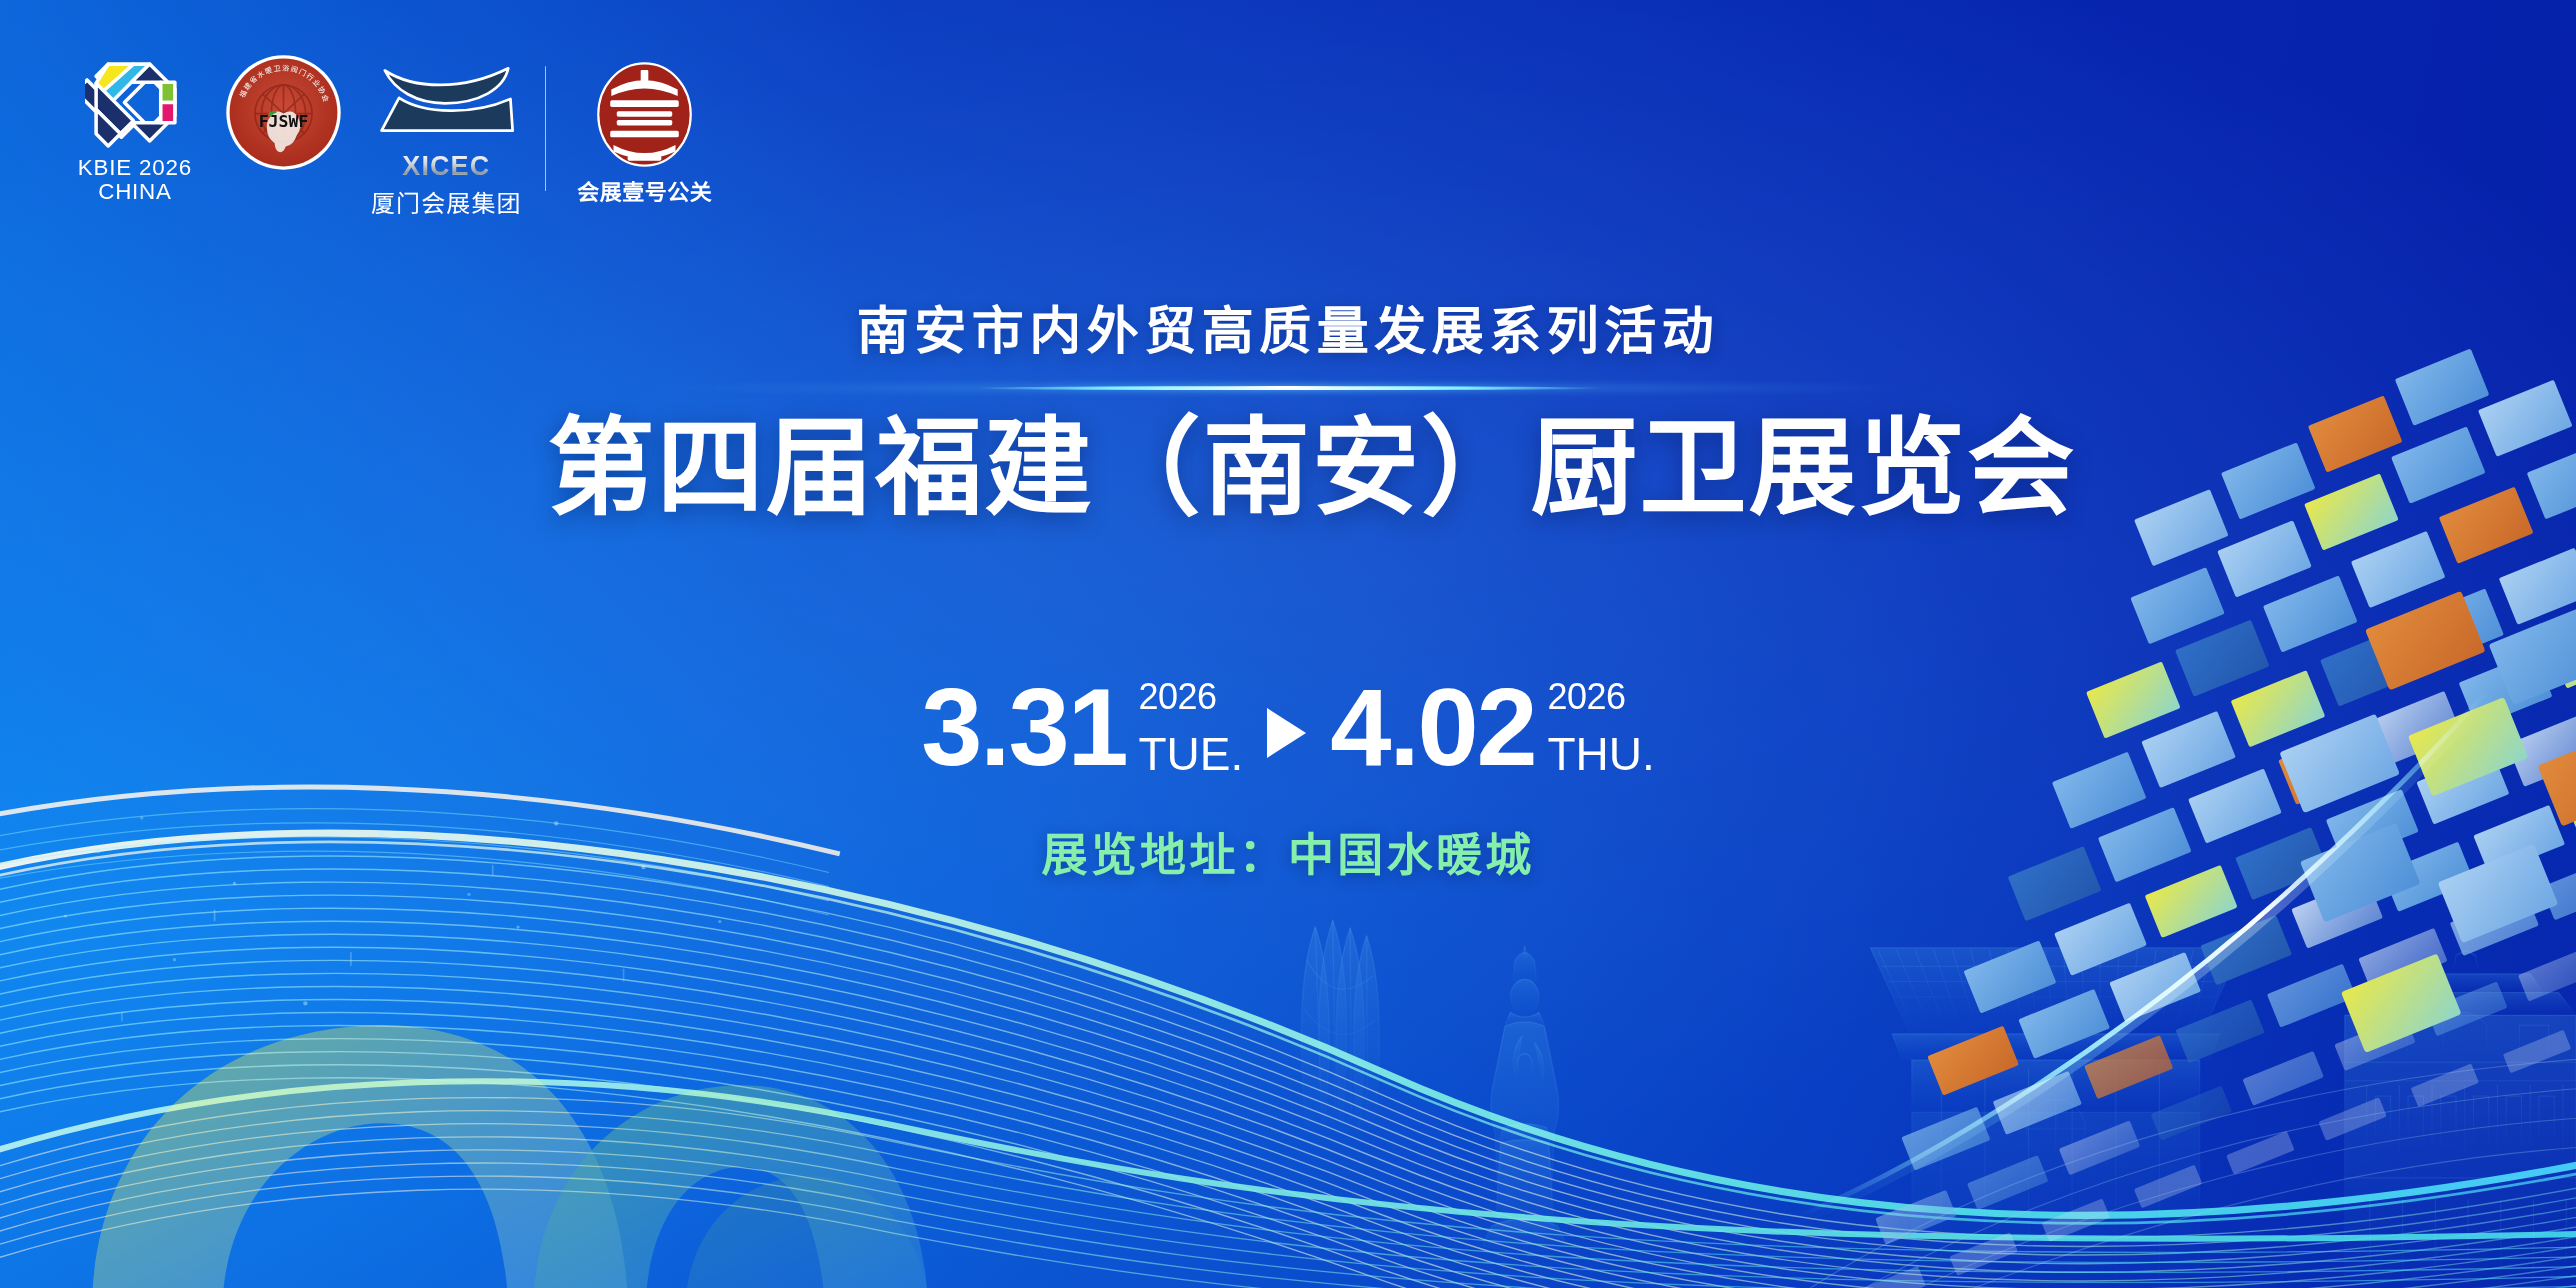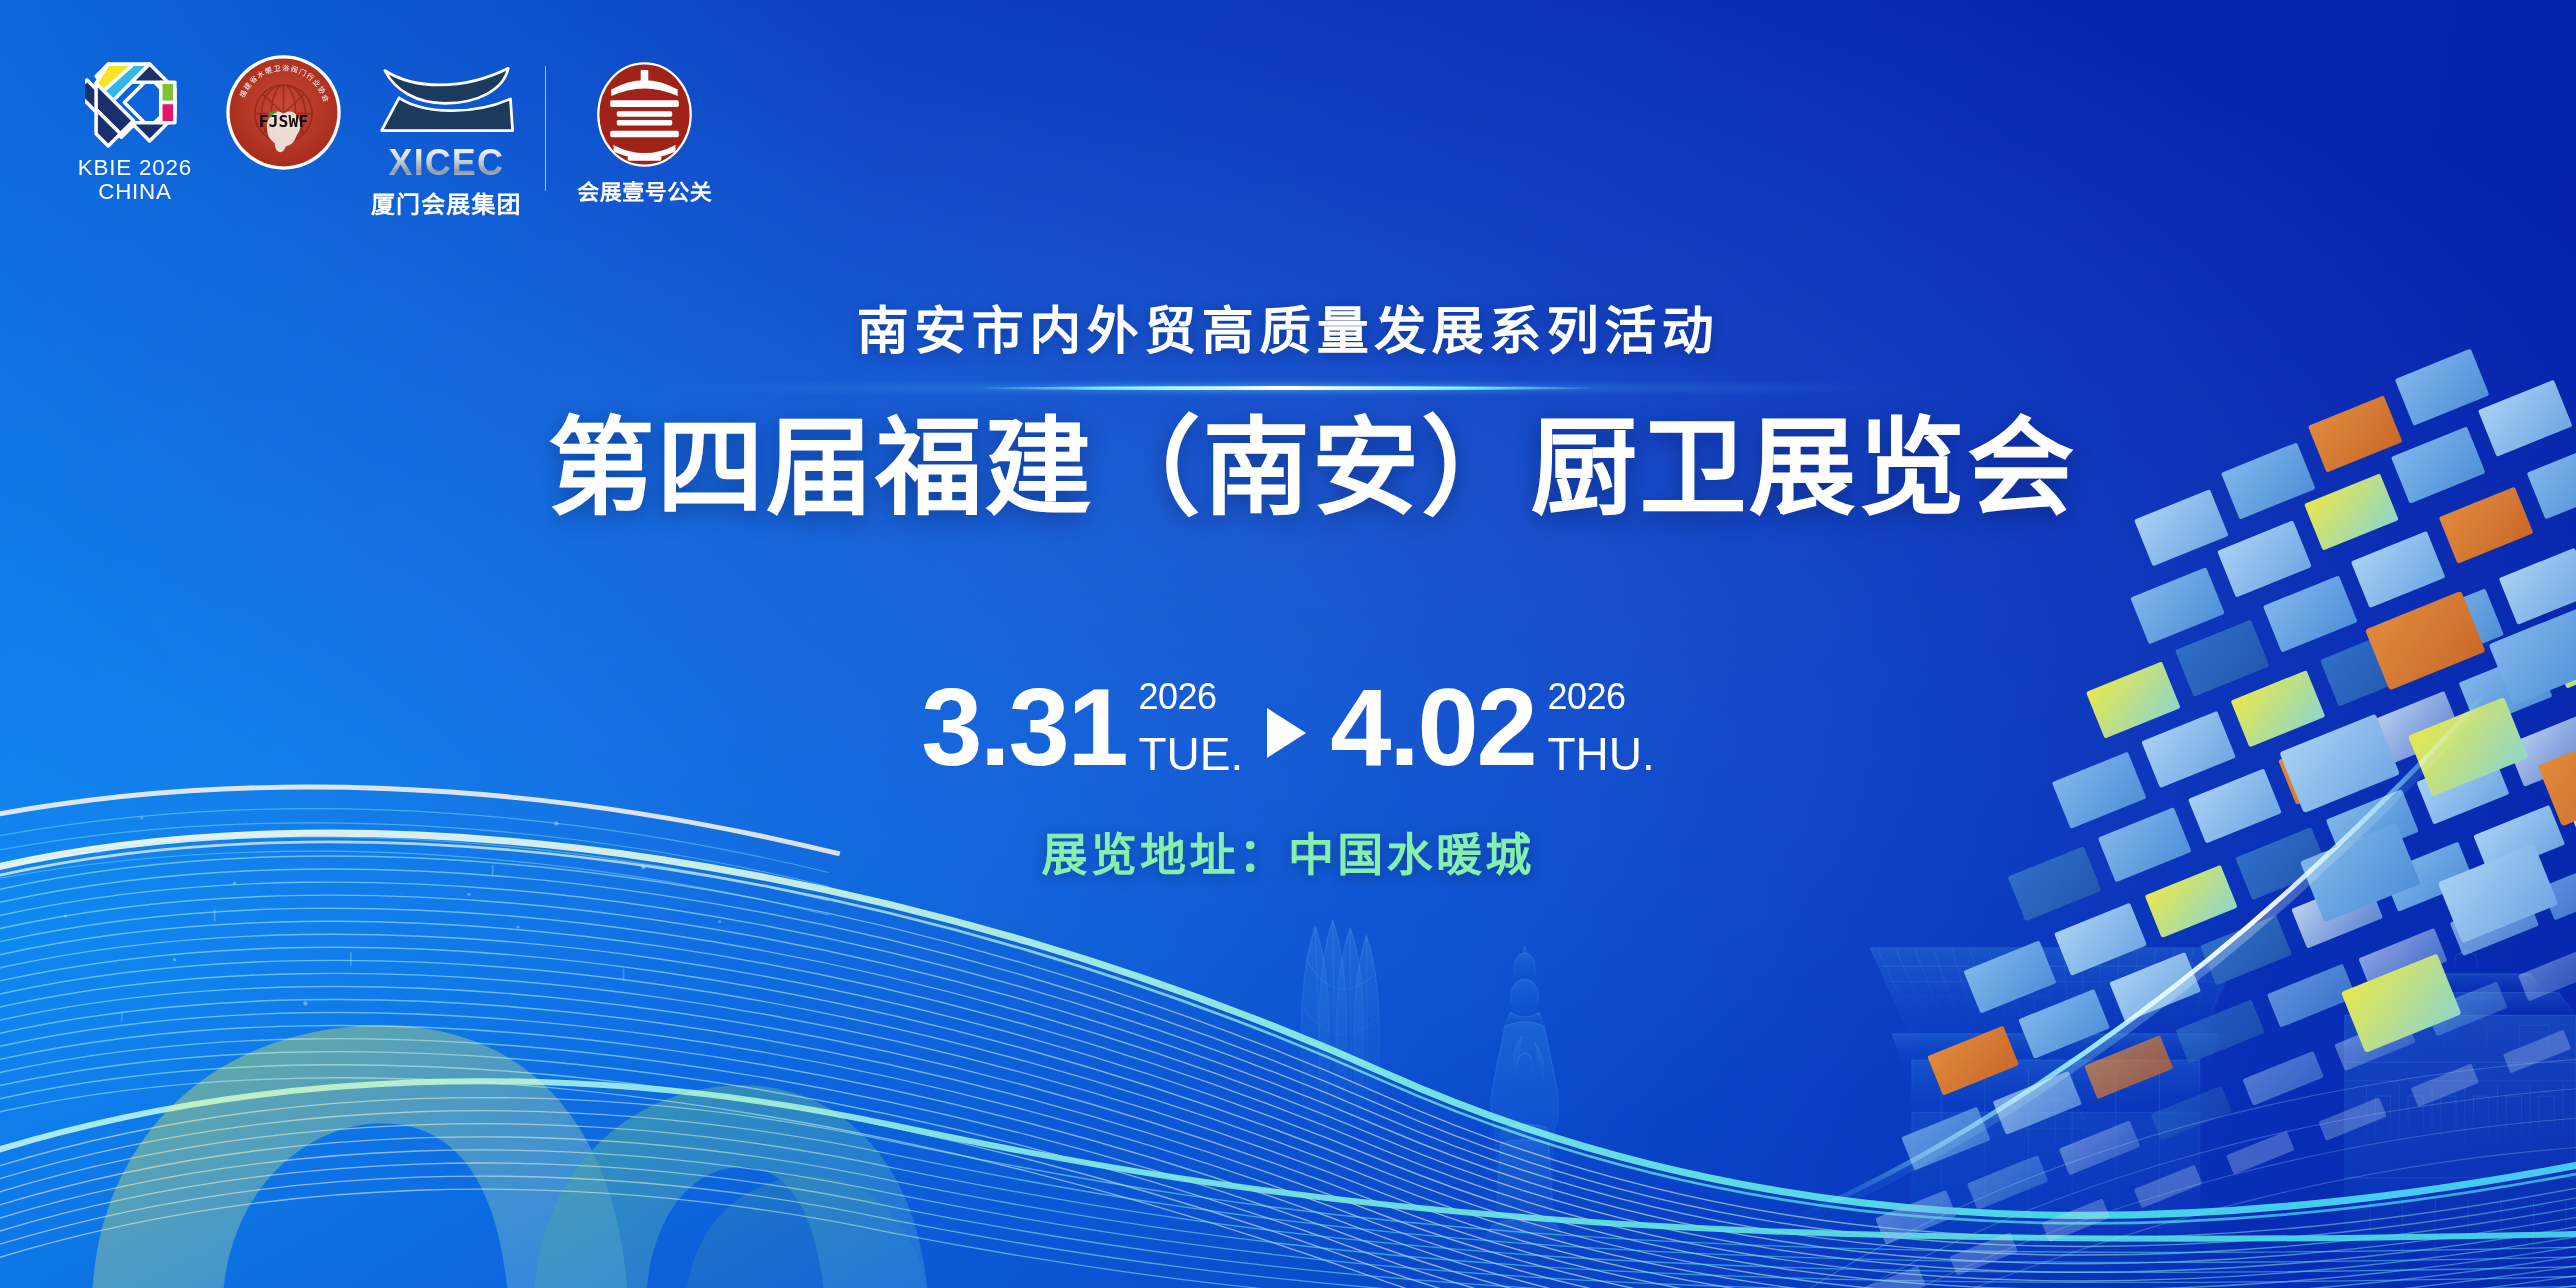"XICEC" .xicec-en { font-size: 36px -> 27px; margin-top: 10px -> 18px }
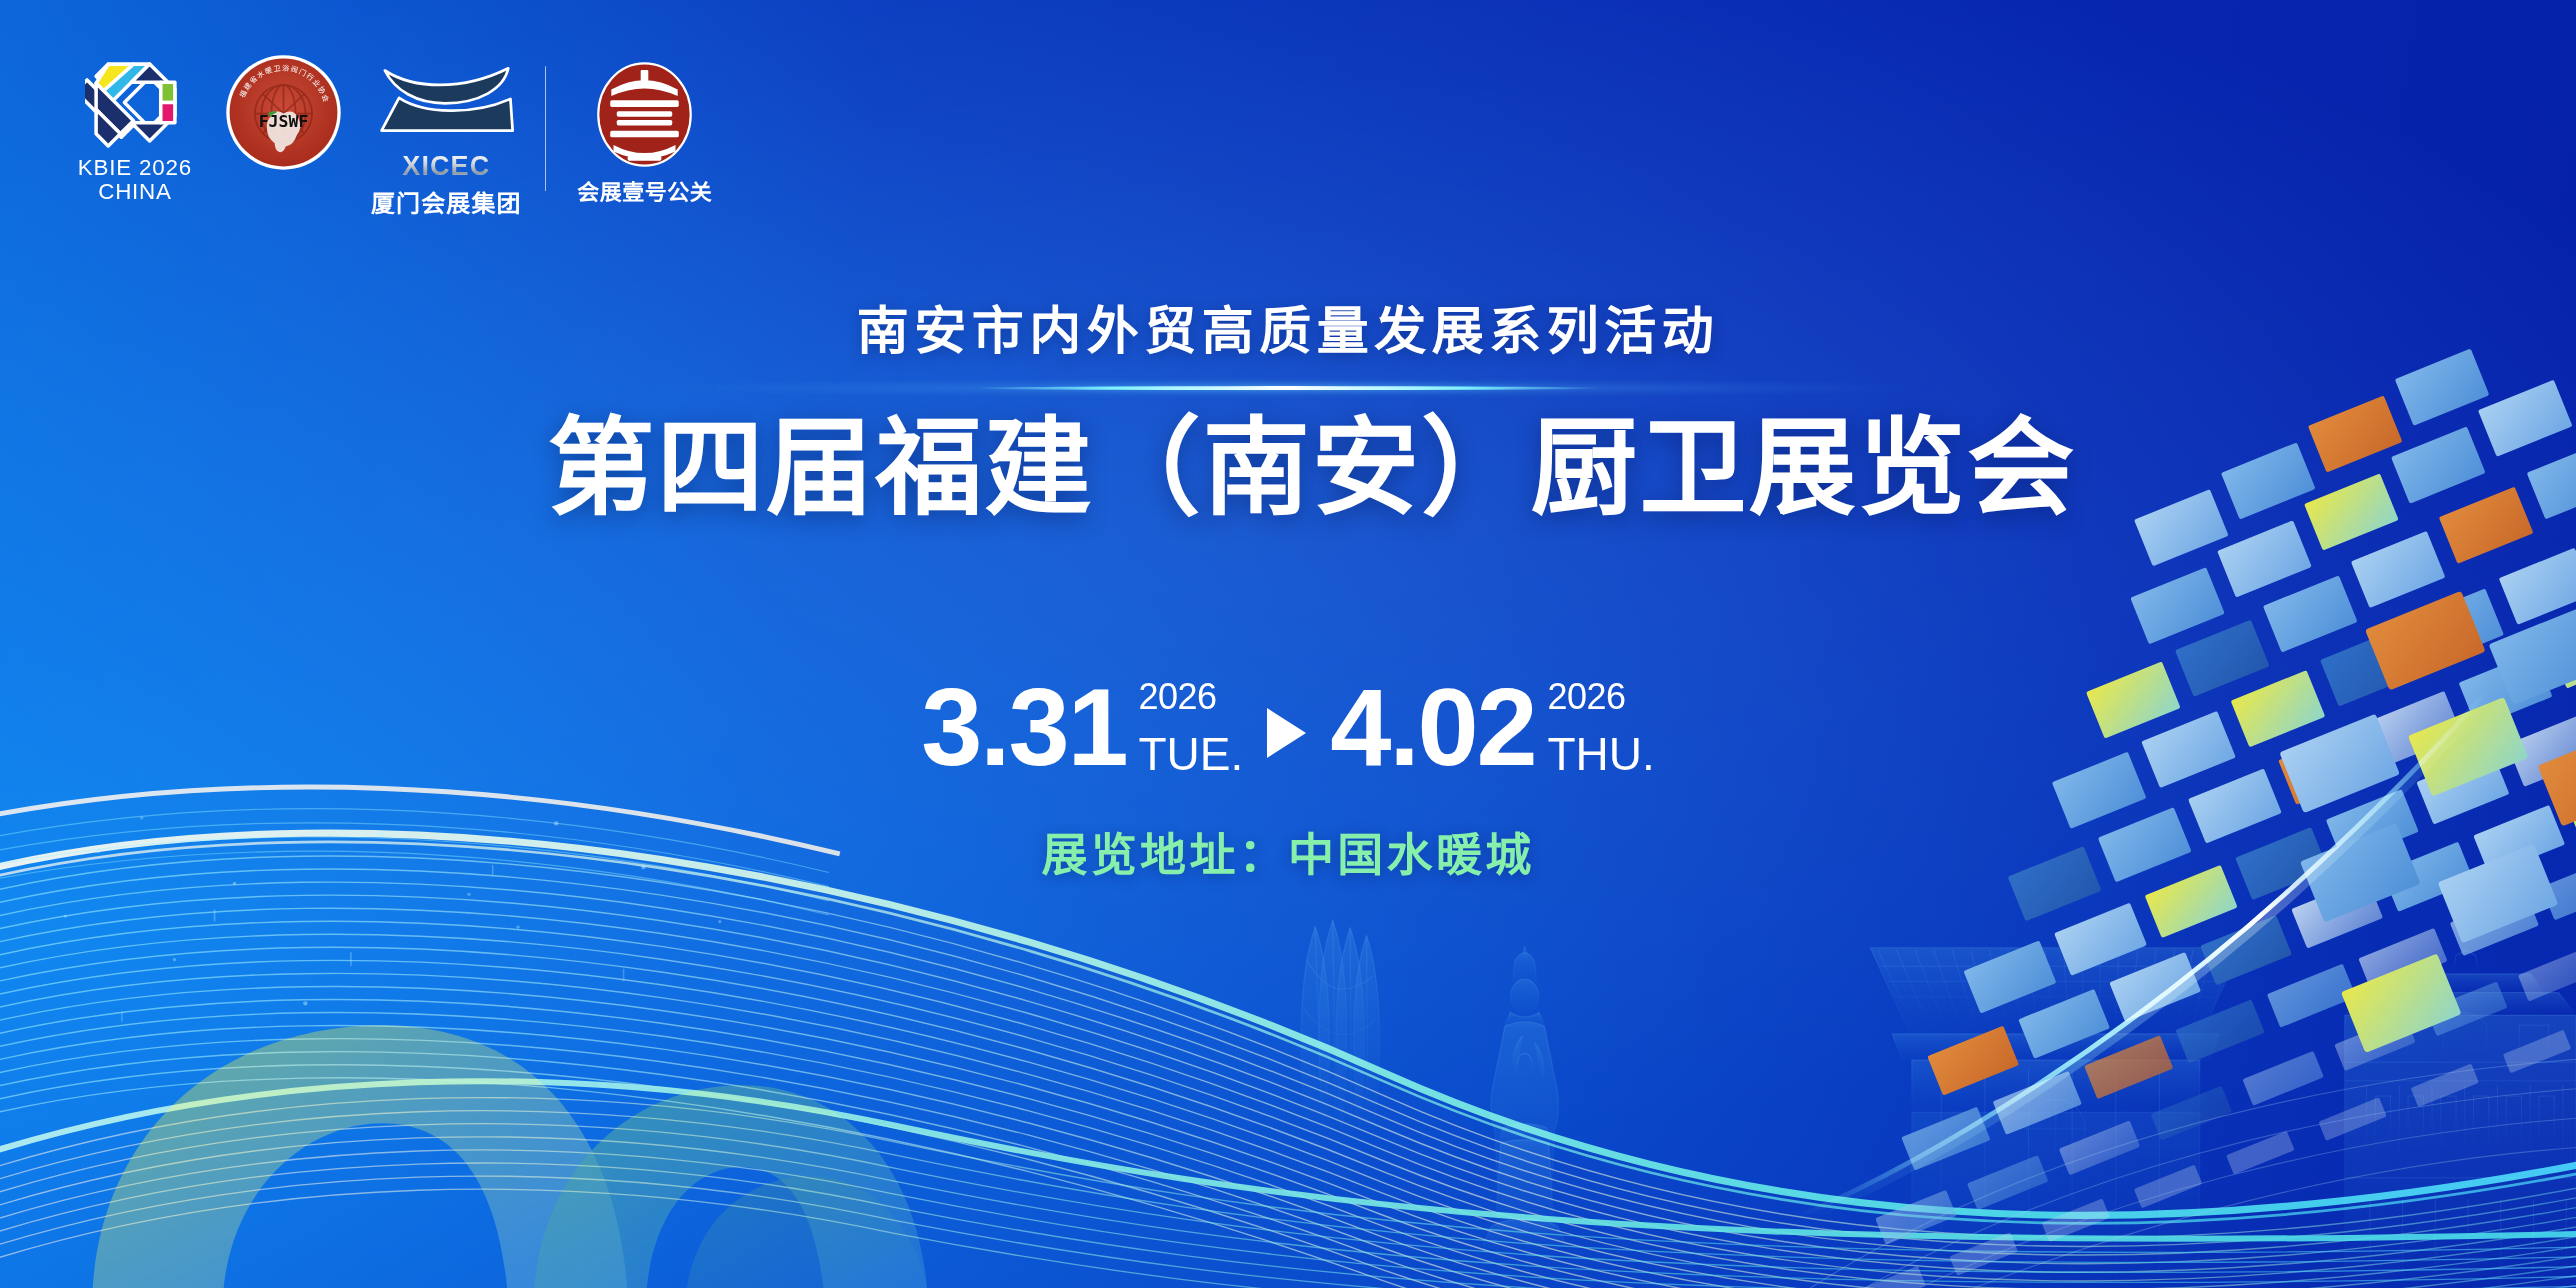"厦门会展集团" .xicec-cn { font-weight: 700 -> 400 }
